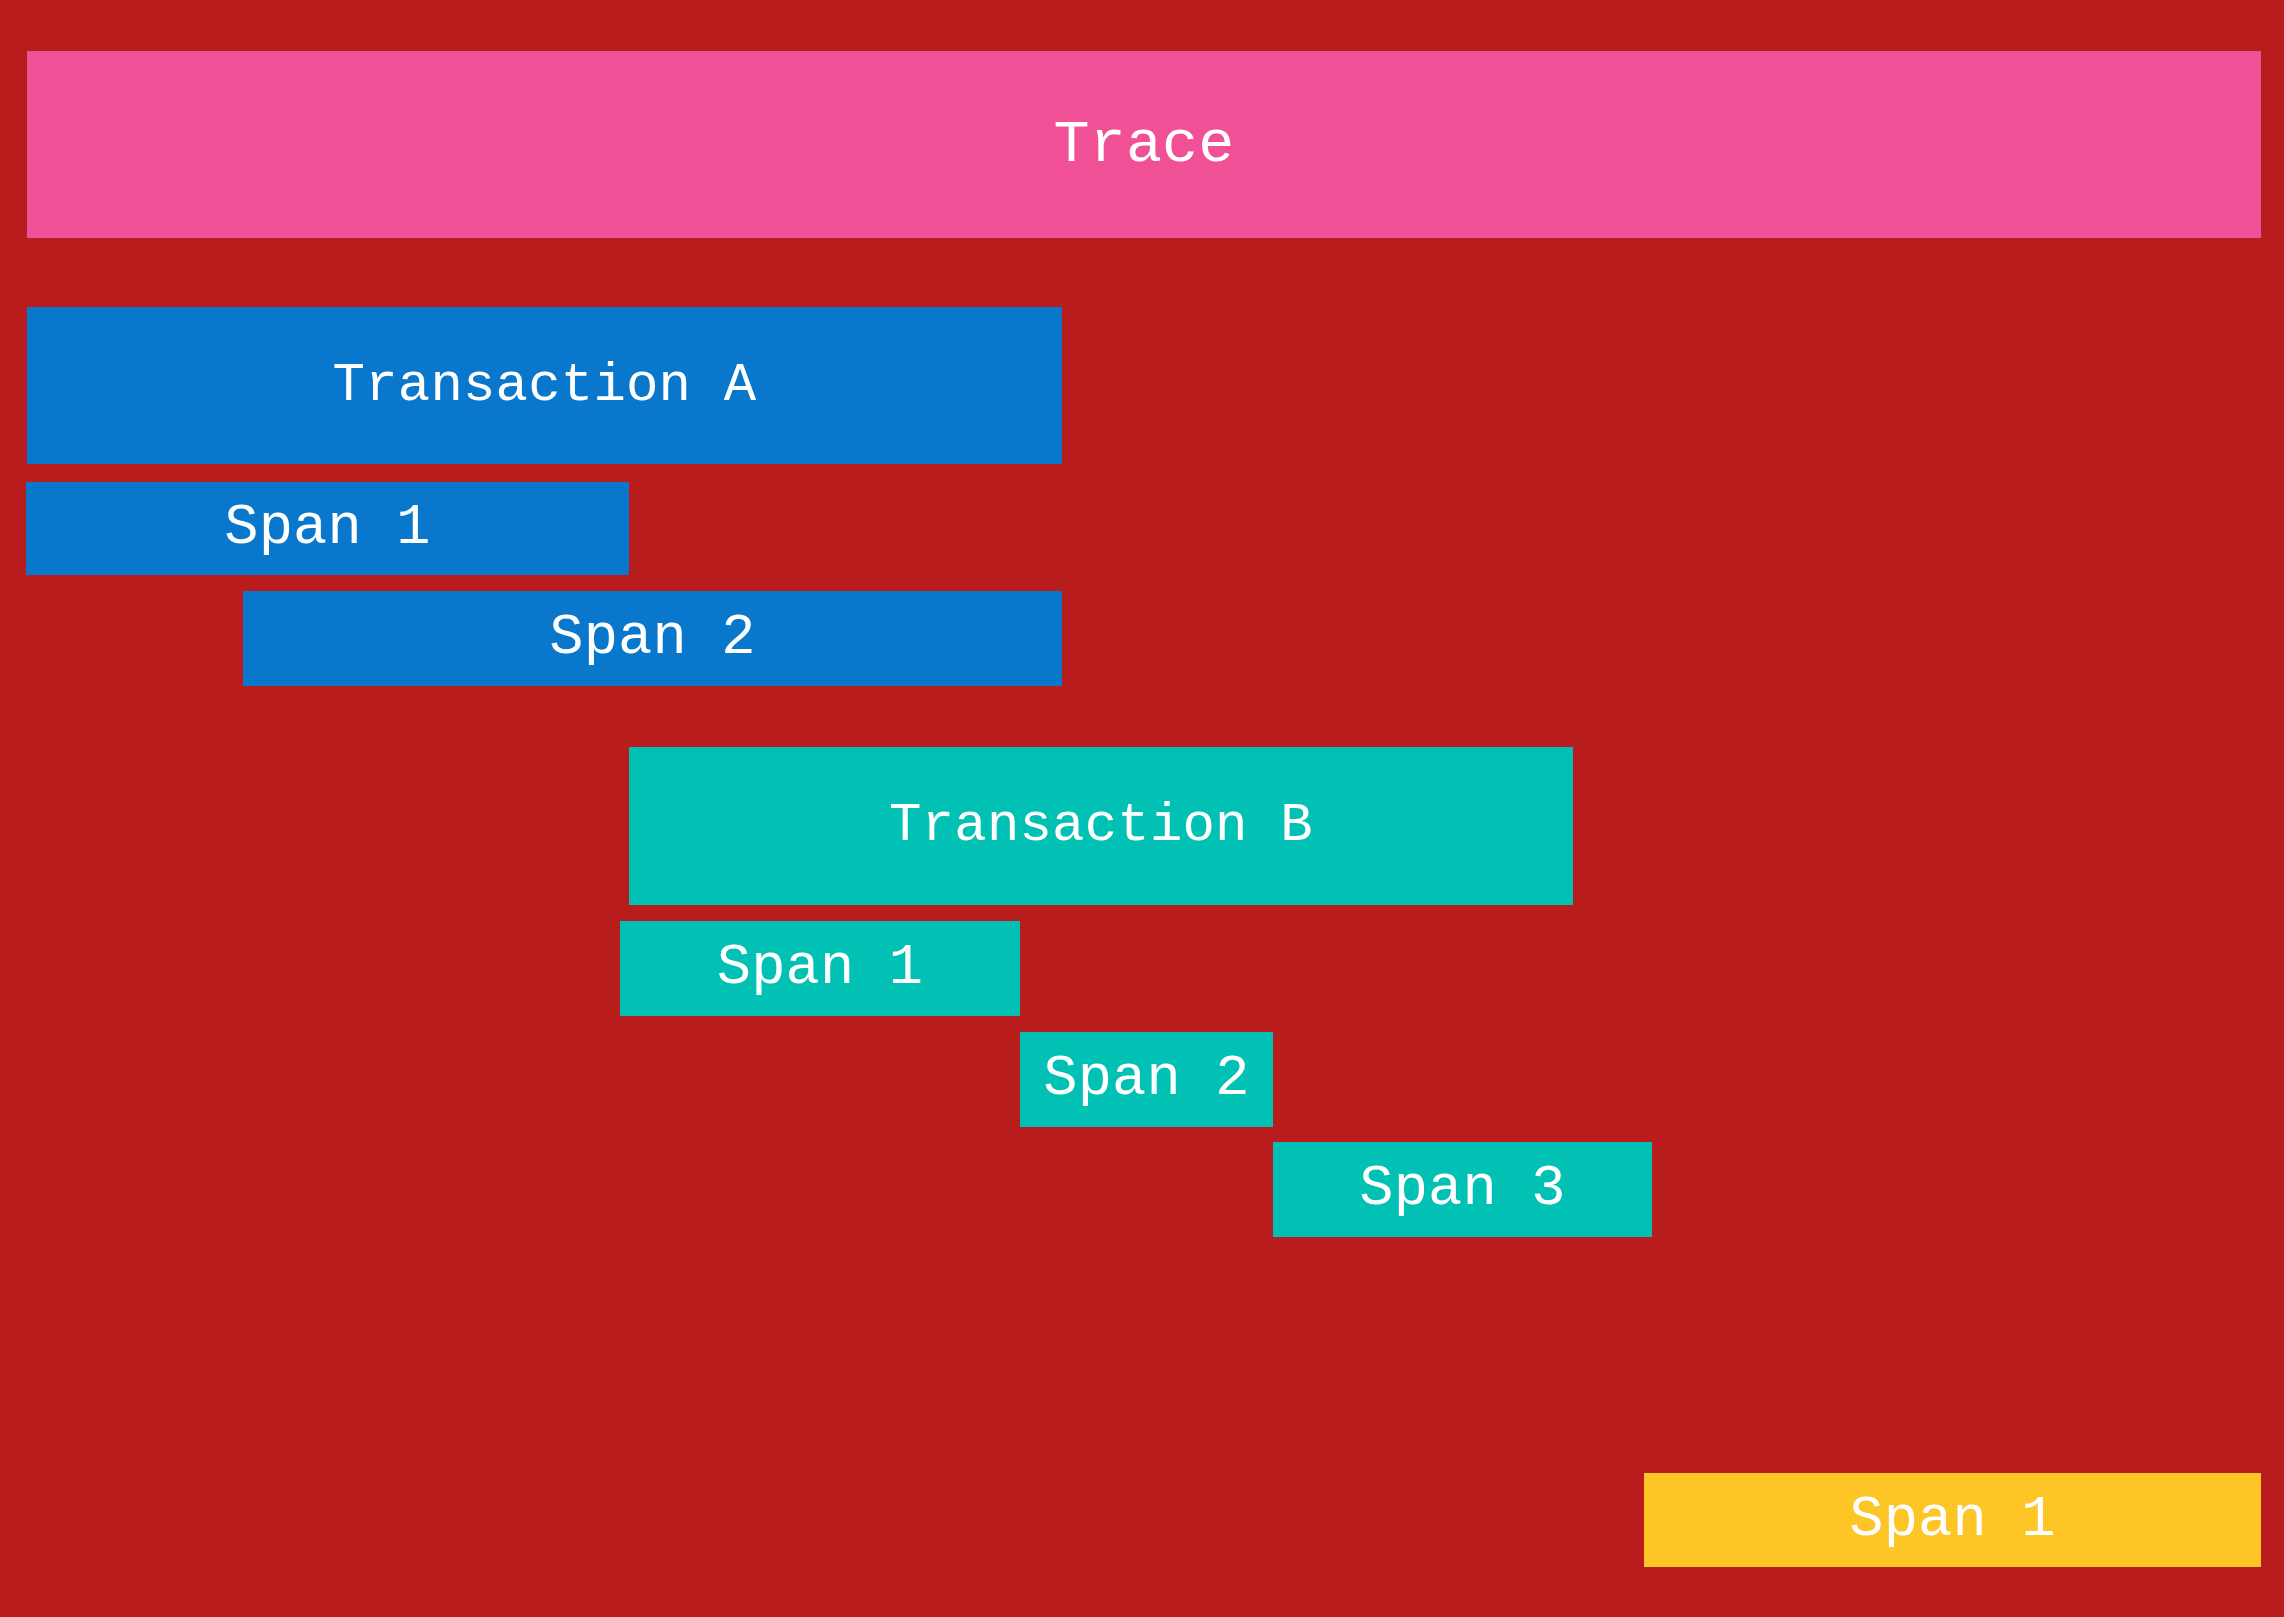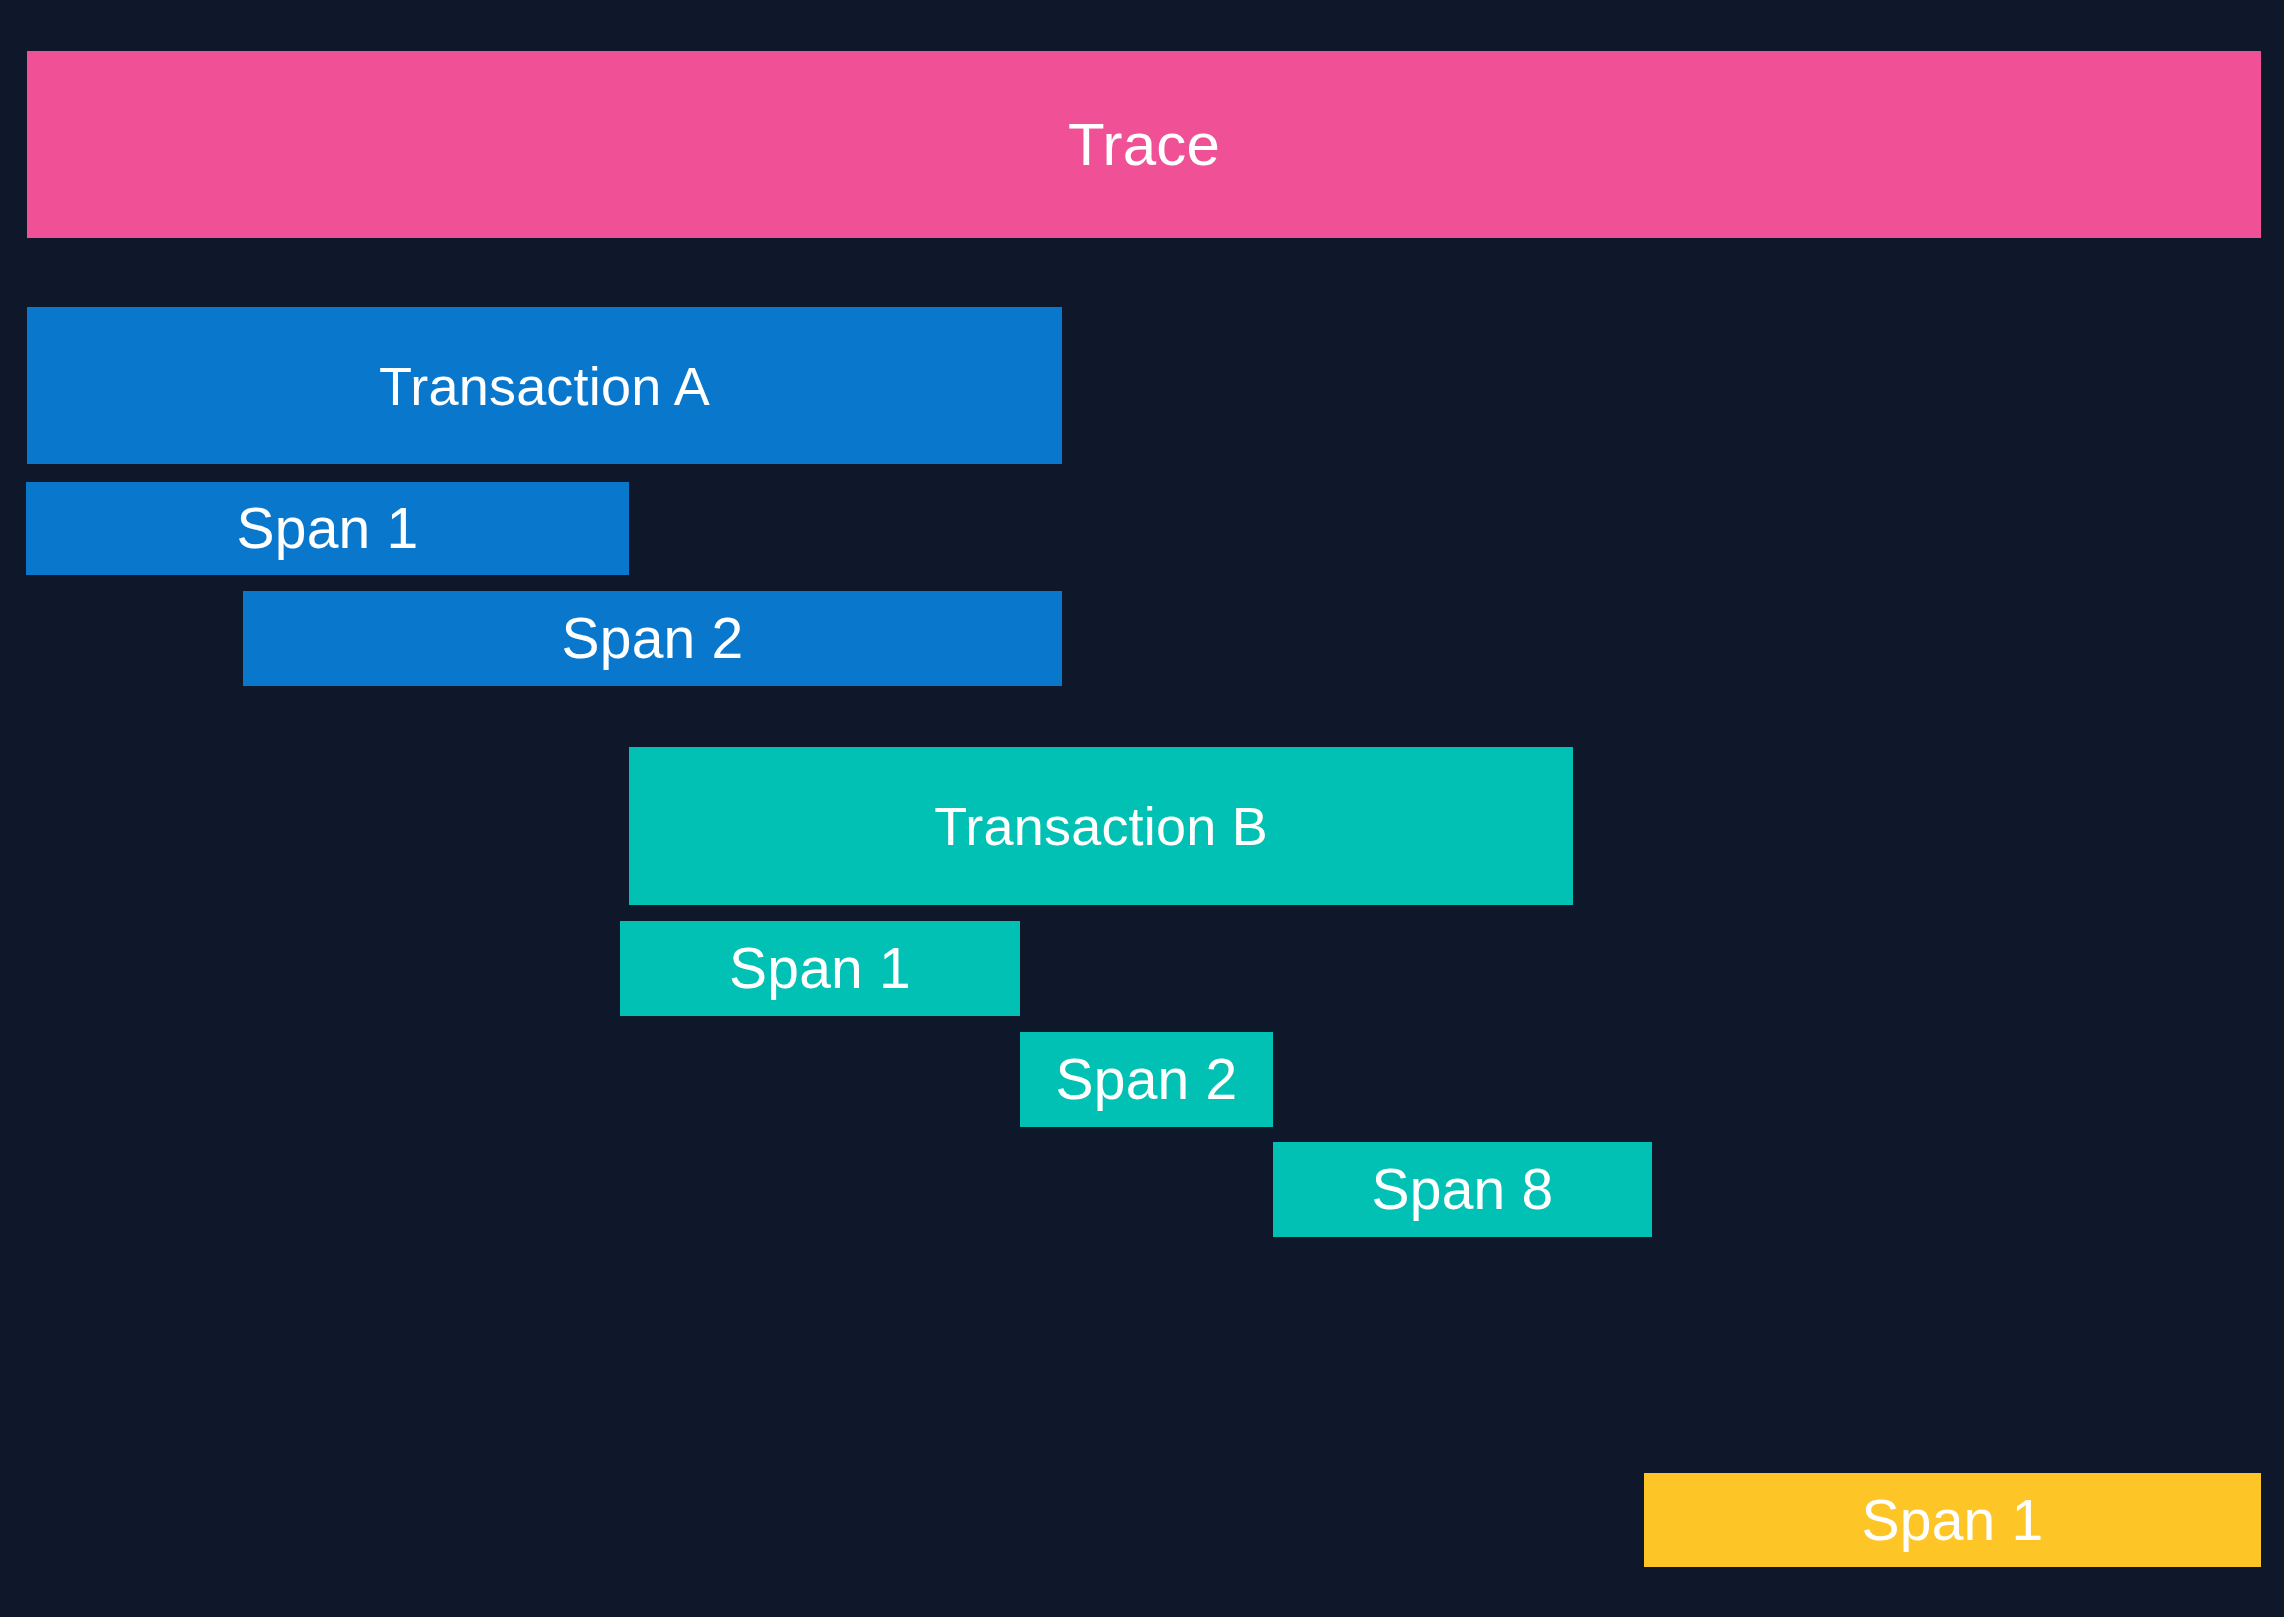"Trace" div { background: #0f172a -> #b91c1c; font-family: none -> Liberation Mono, monospace }
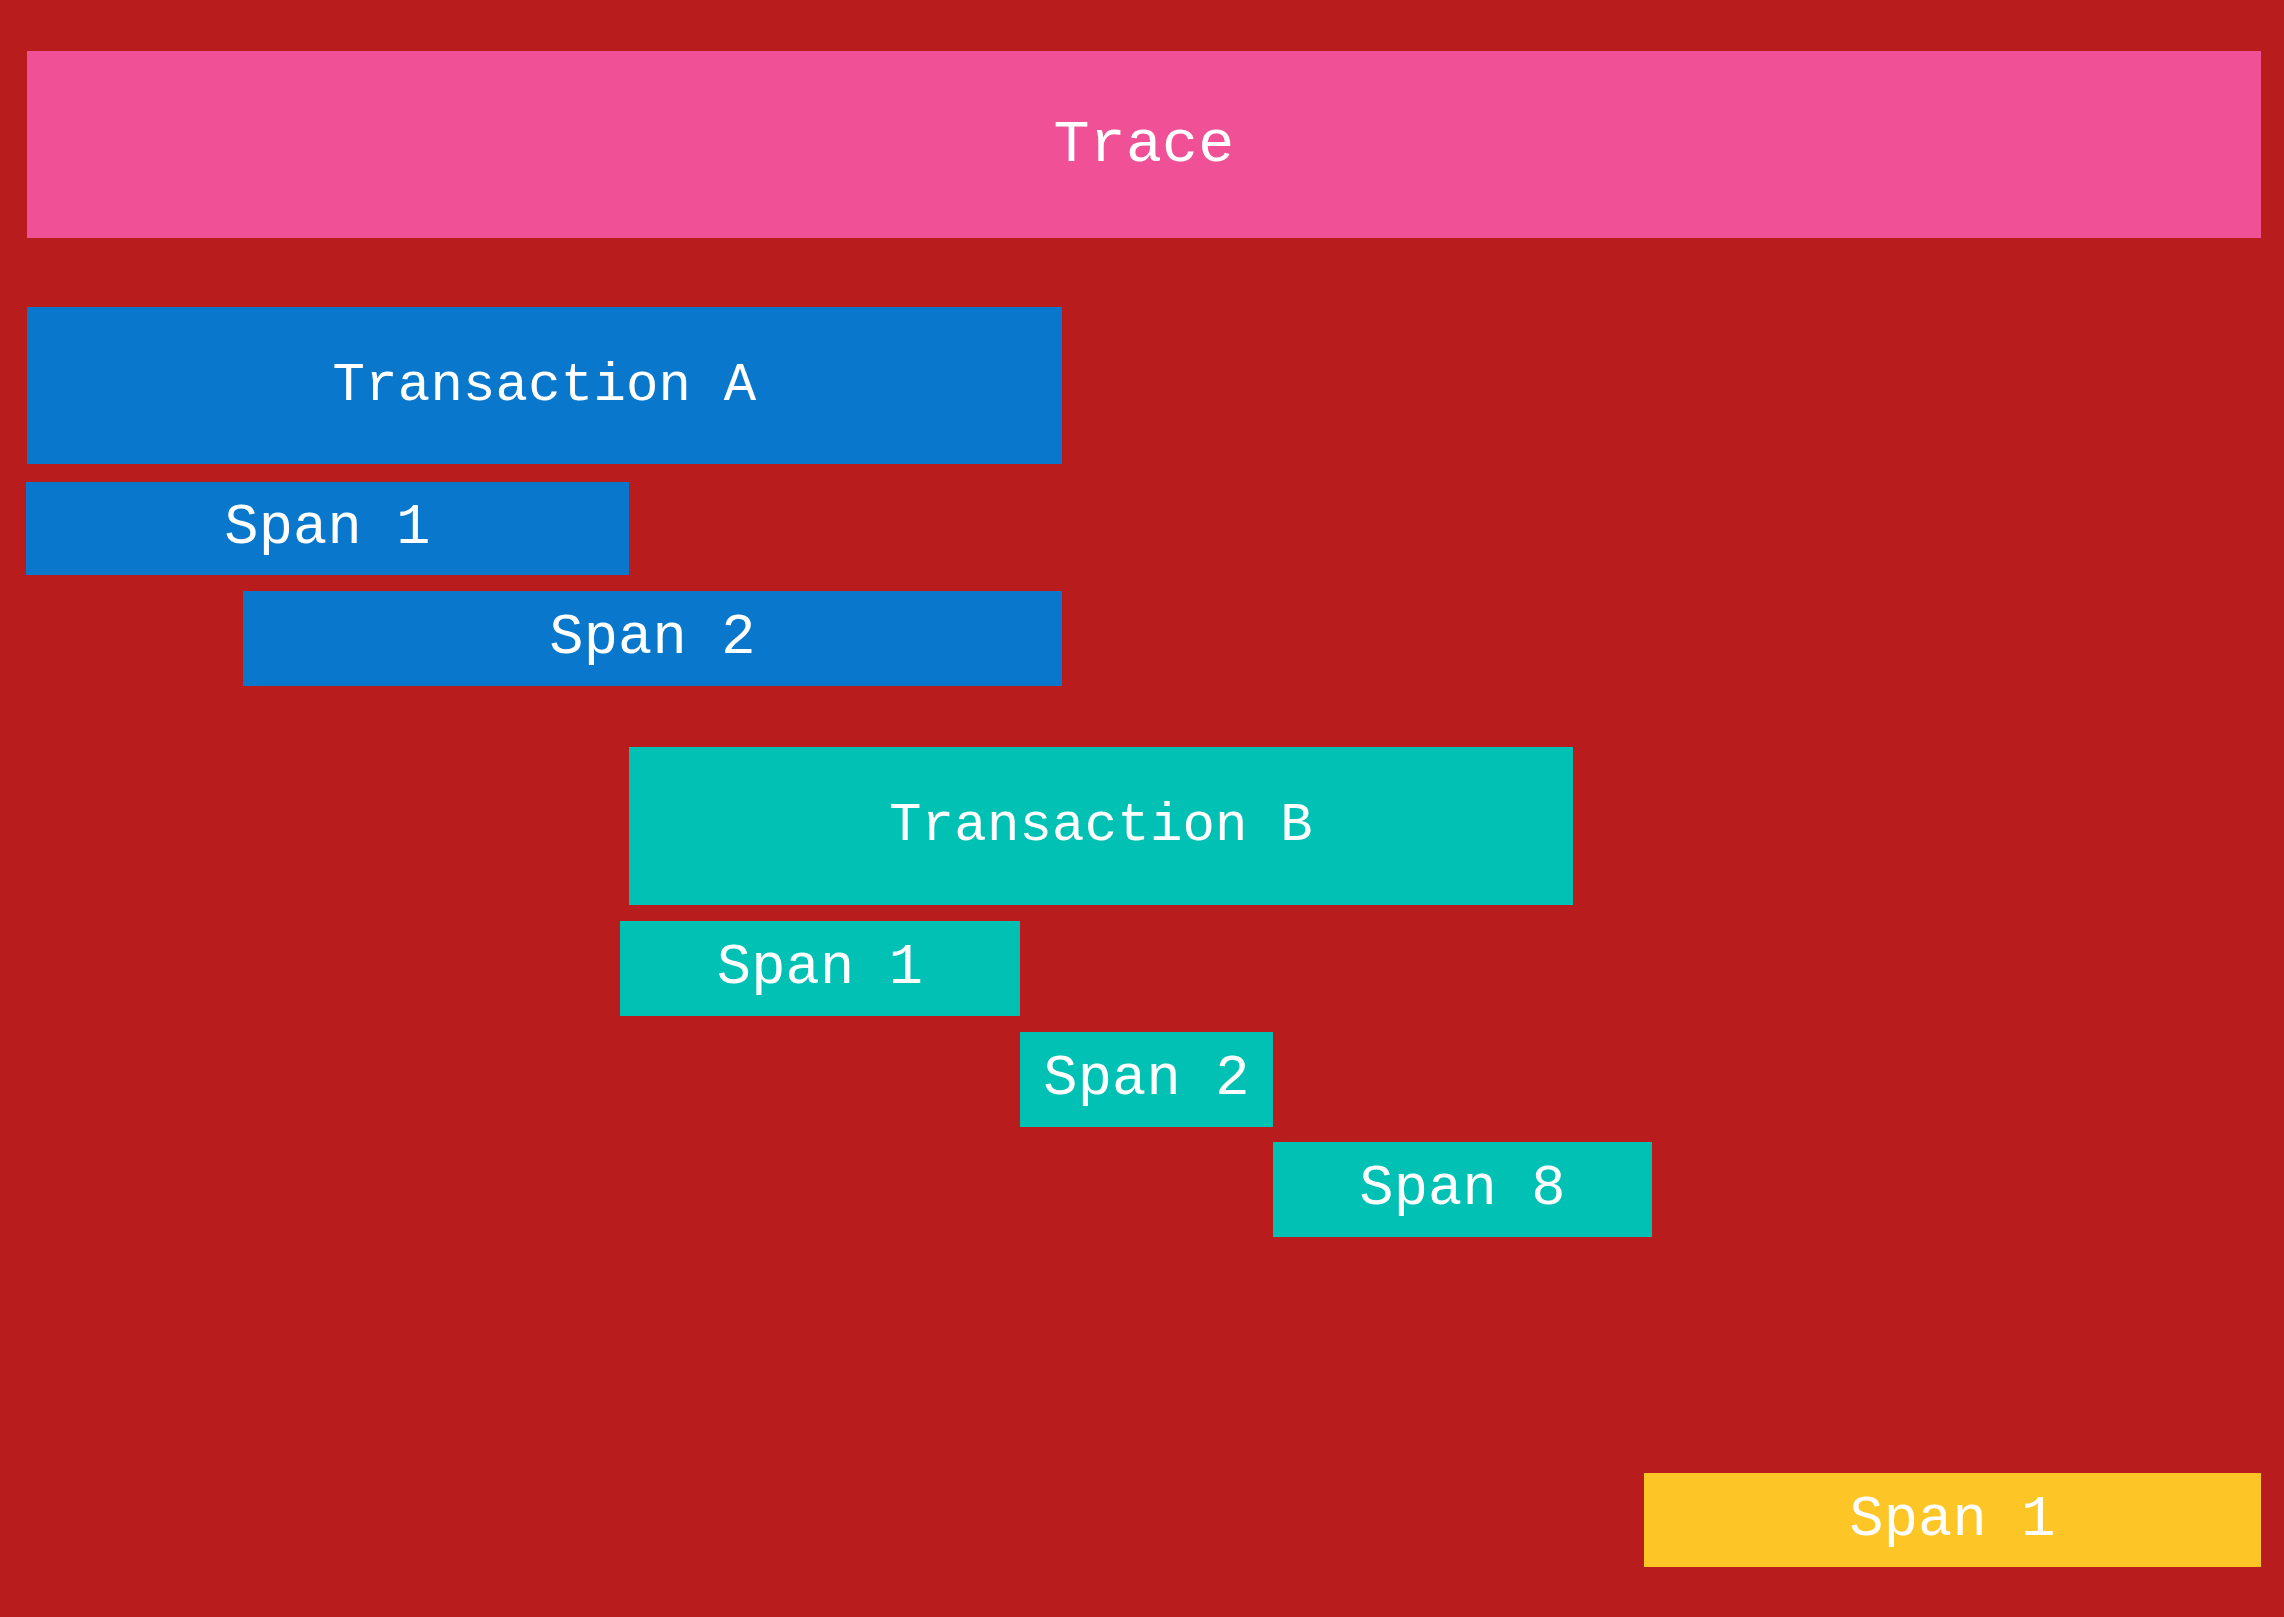"Span 8" span.bar-label { text: 8 -> 3 }
